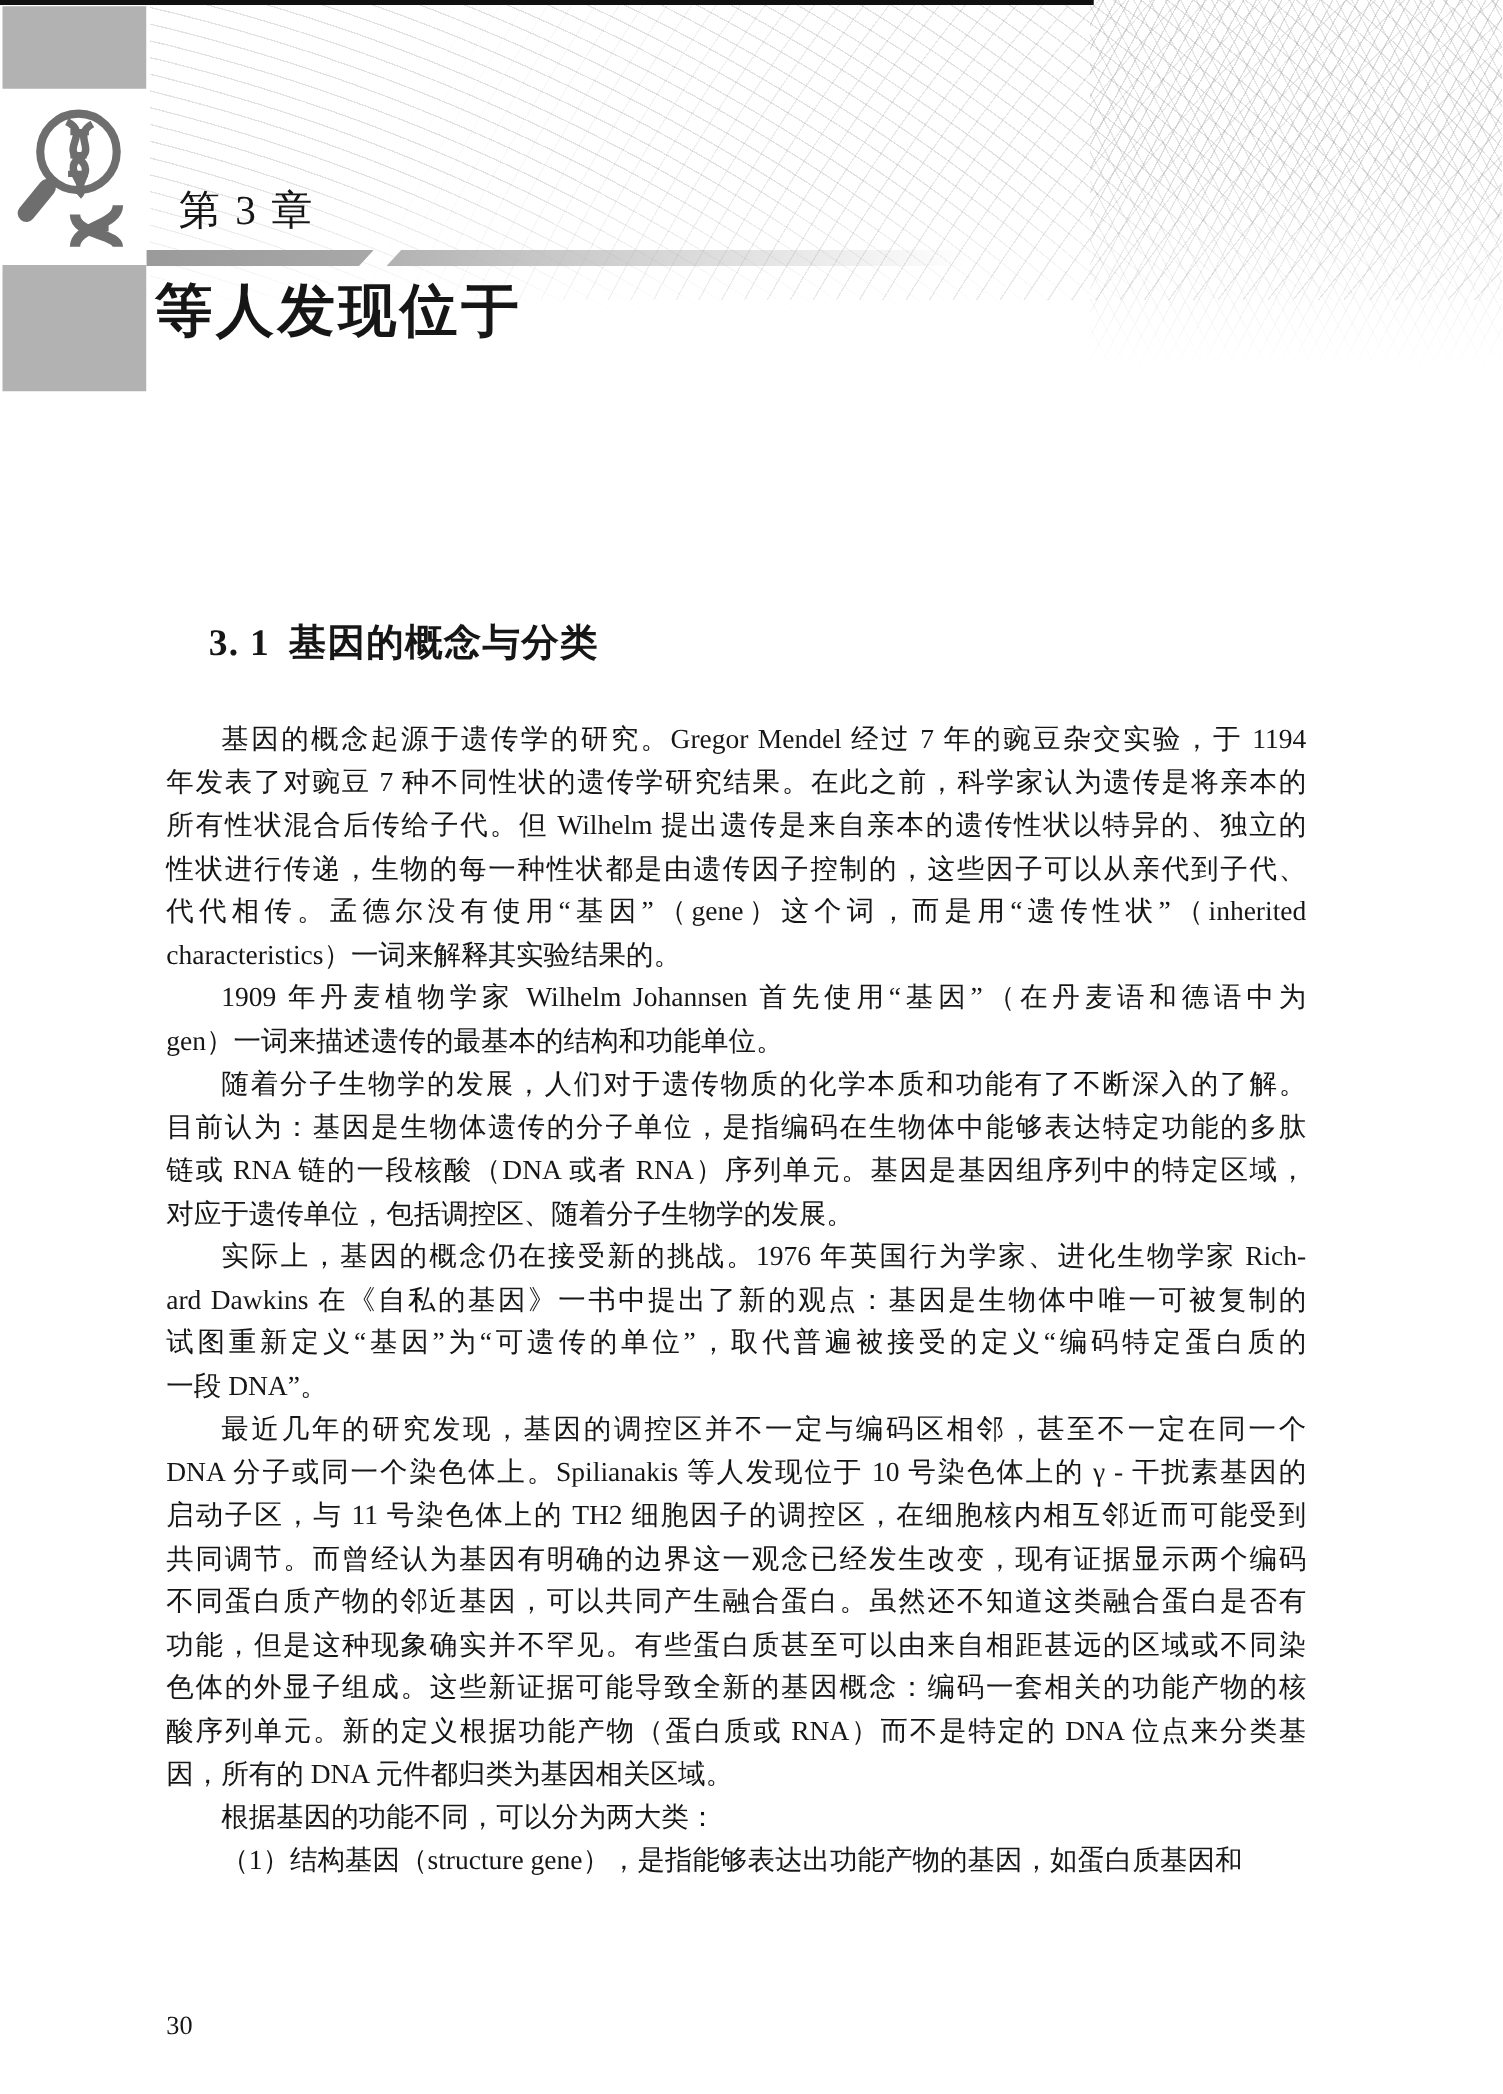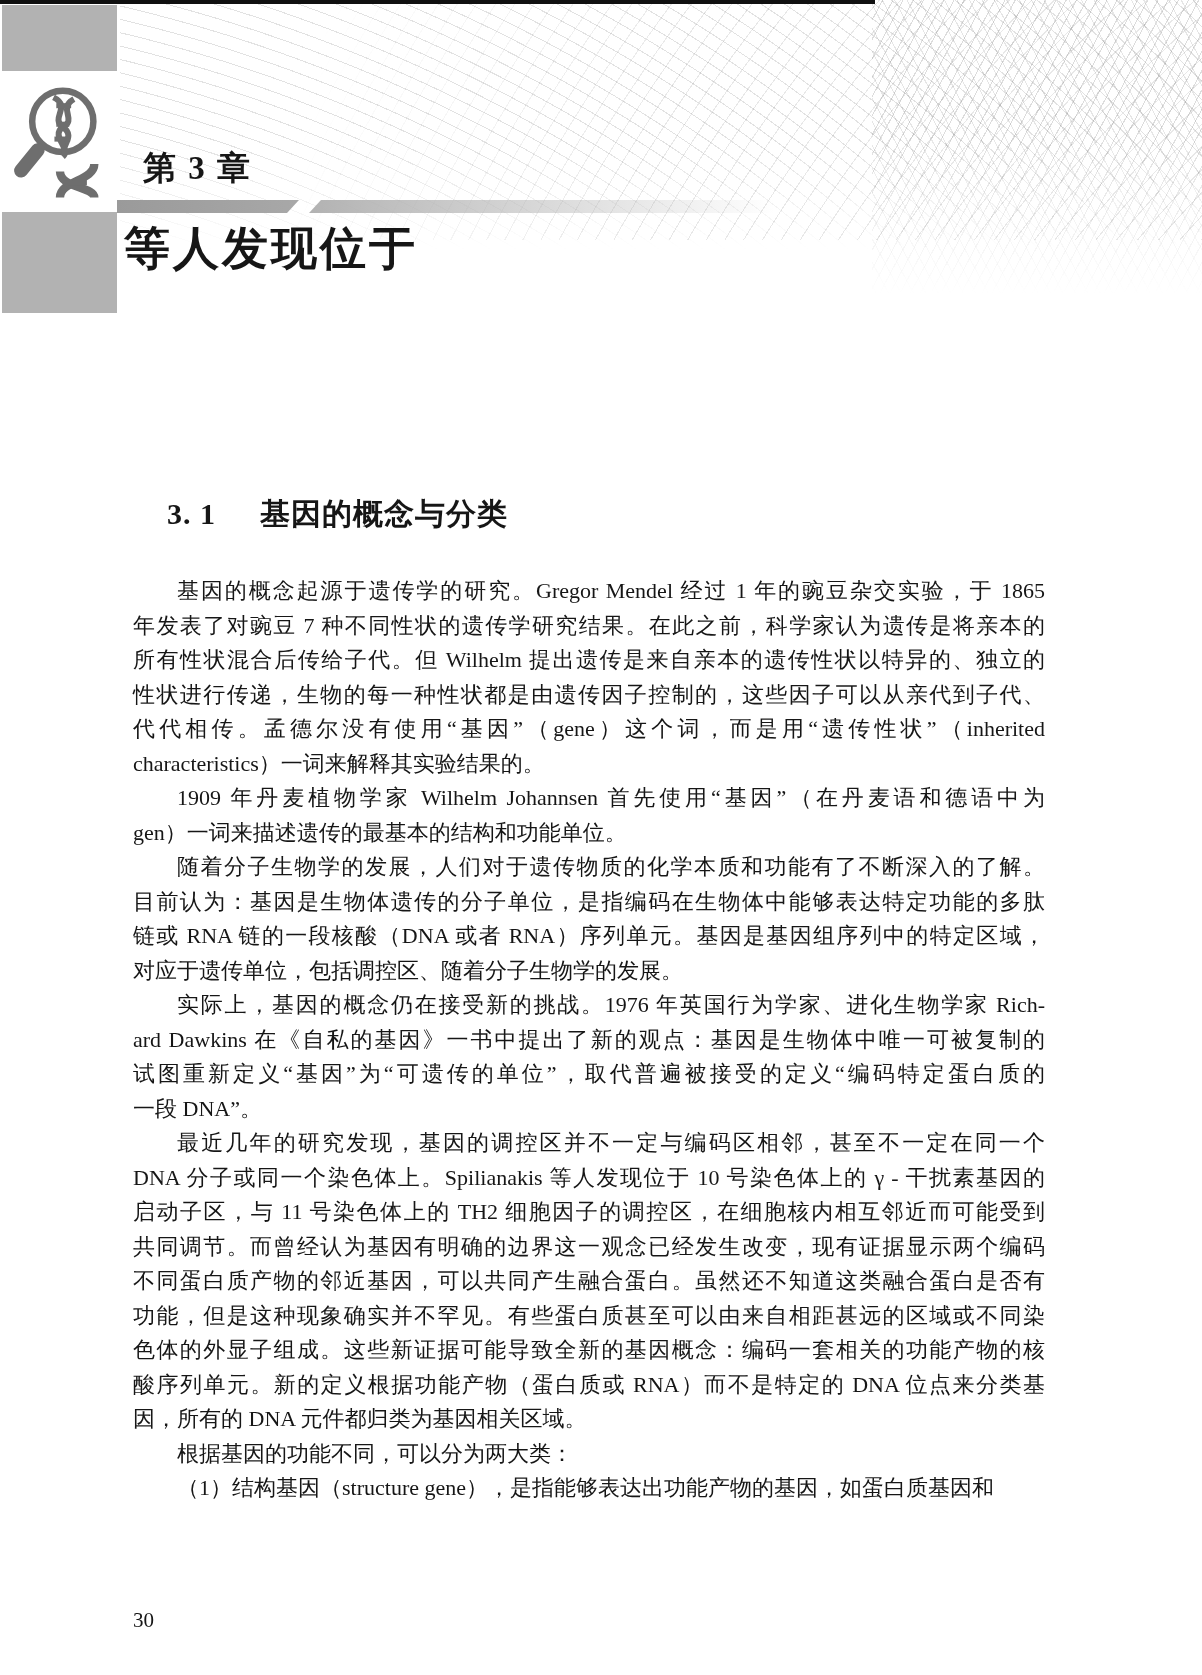"第 3 章" .chapter-label { font-weight: bold -> normal }
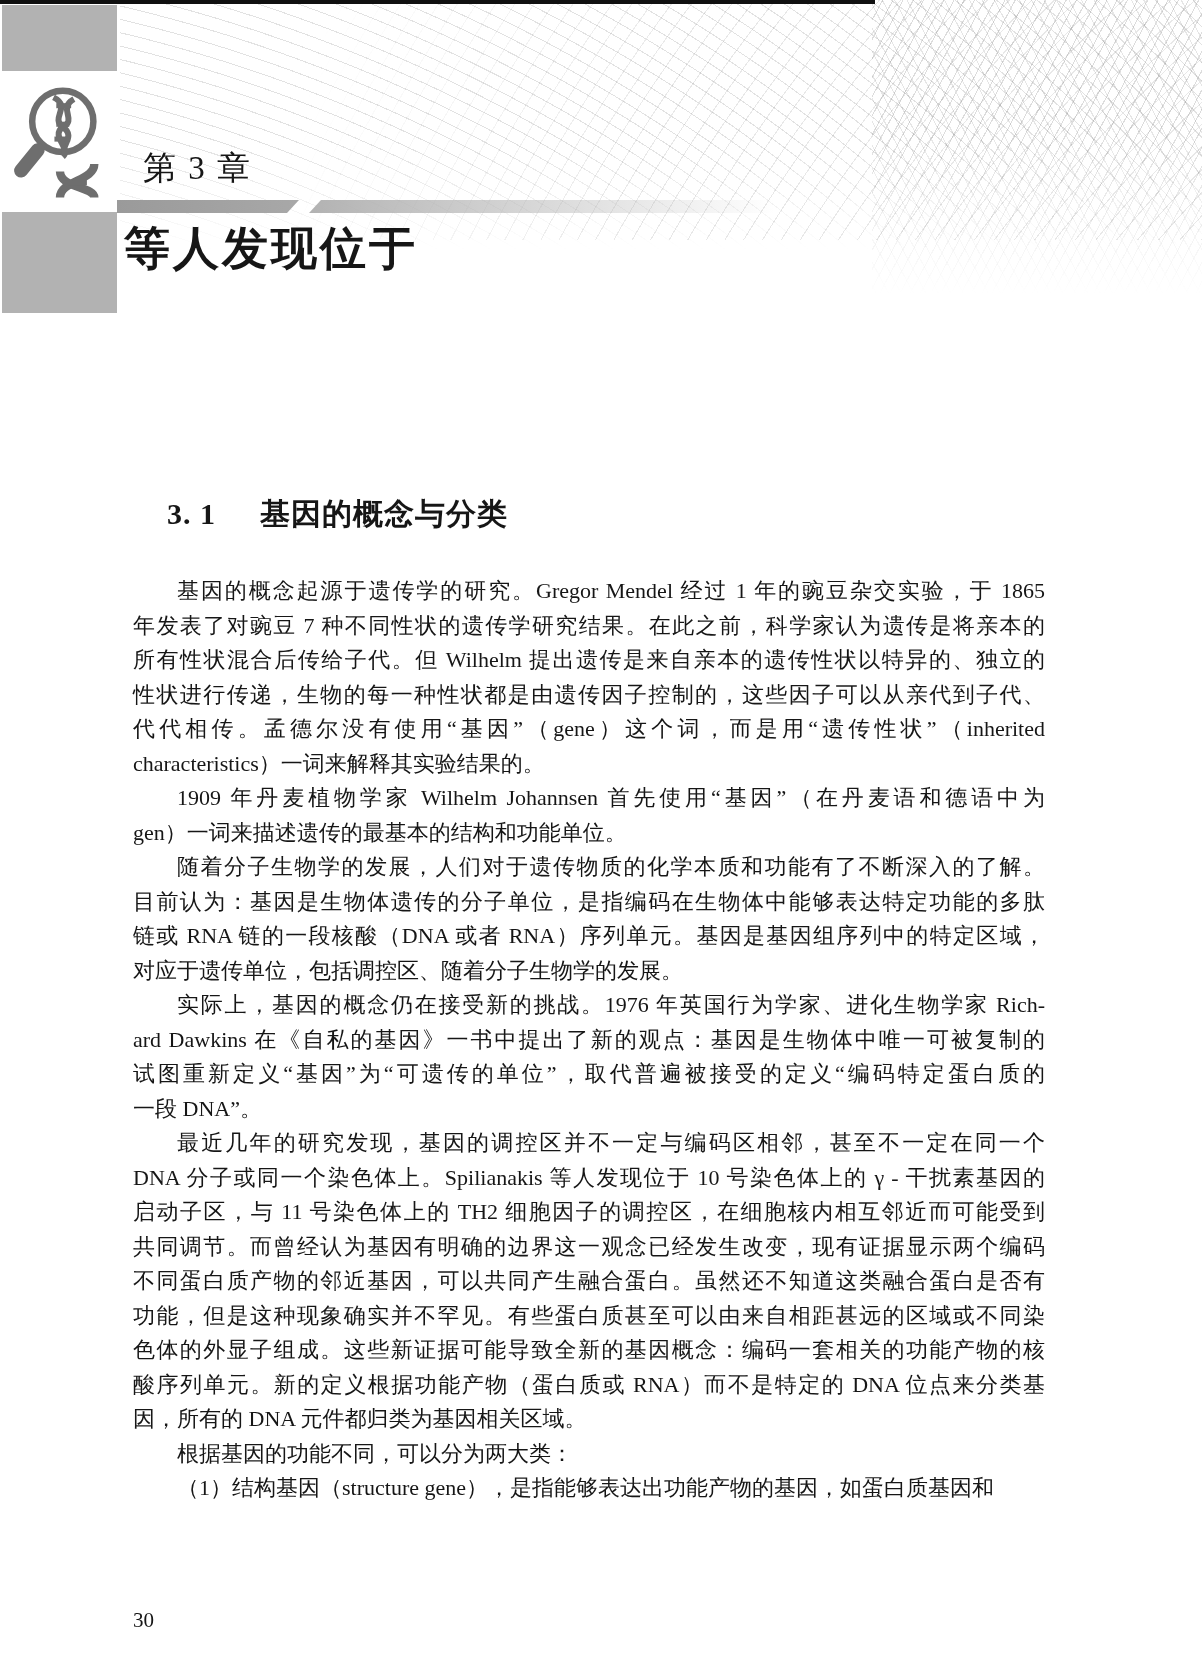"3. 1" .section-heading .num { margin-right: 44px -> 15px }
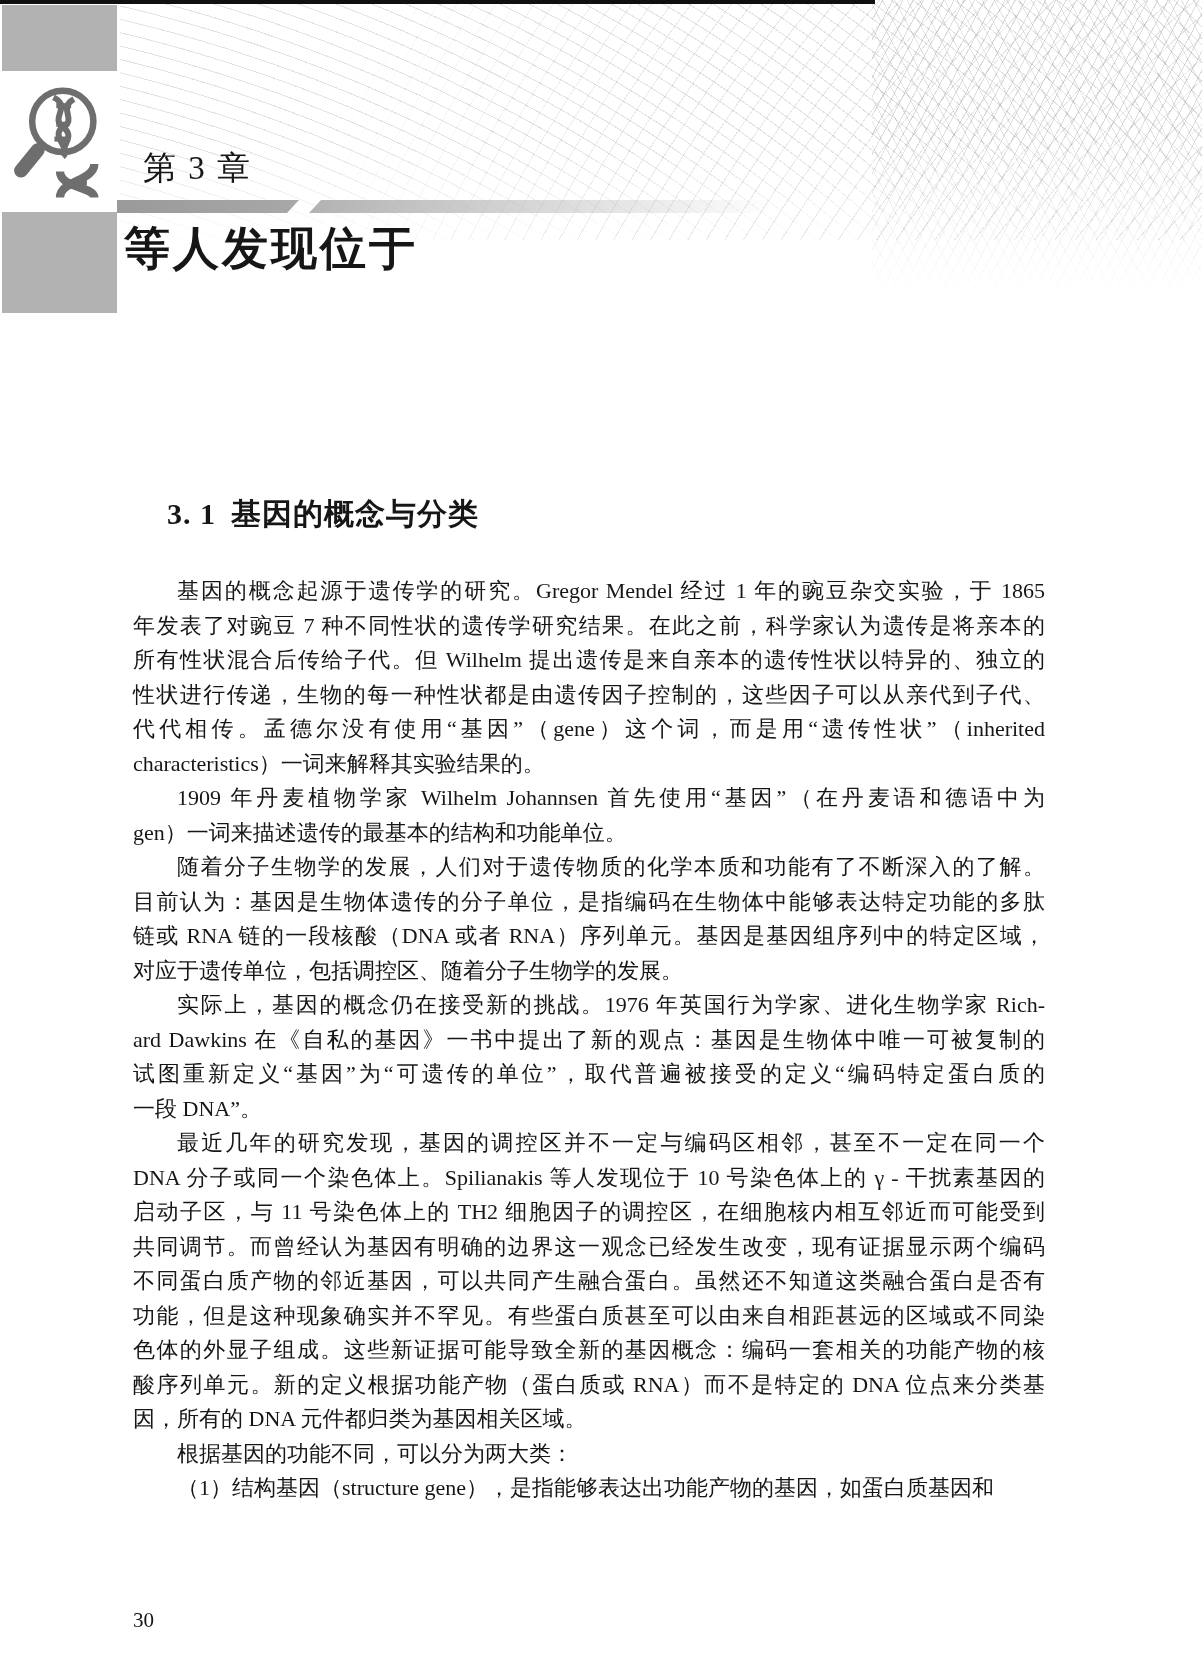"基因的概念起源于遗传学的研究。Gregor Mendel 经过 1" div.line { text: 1 年的豌豆杂交实验，于 1865 -> 7 年的豌豆杂交实验，于 1194 }
